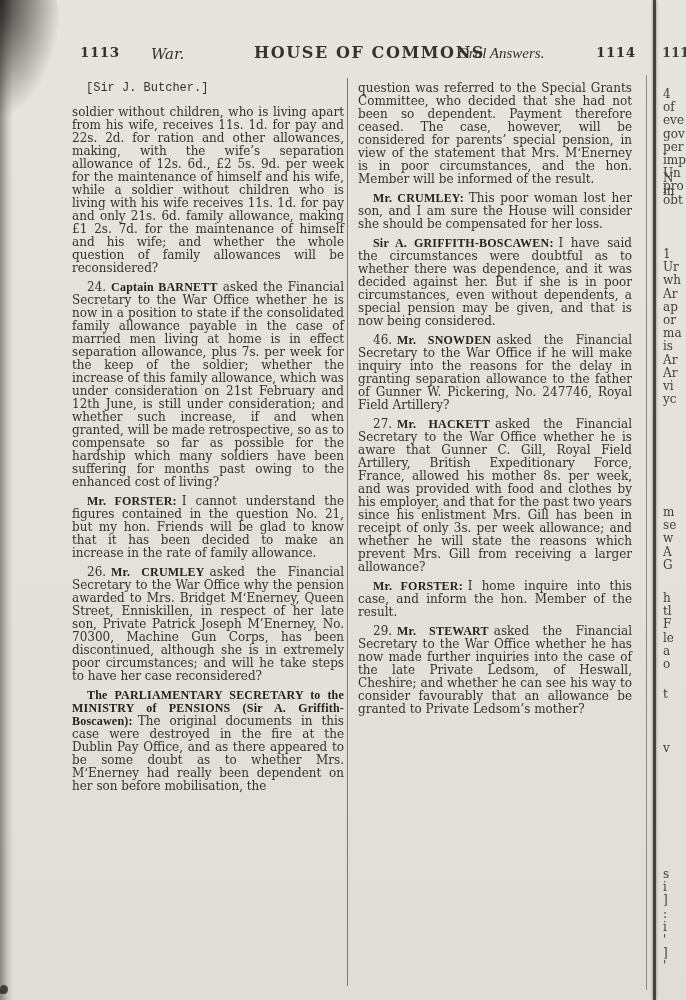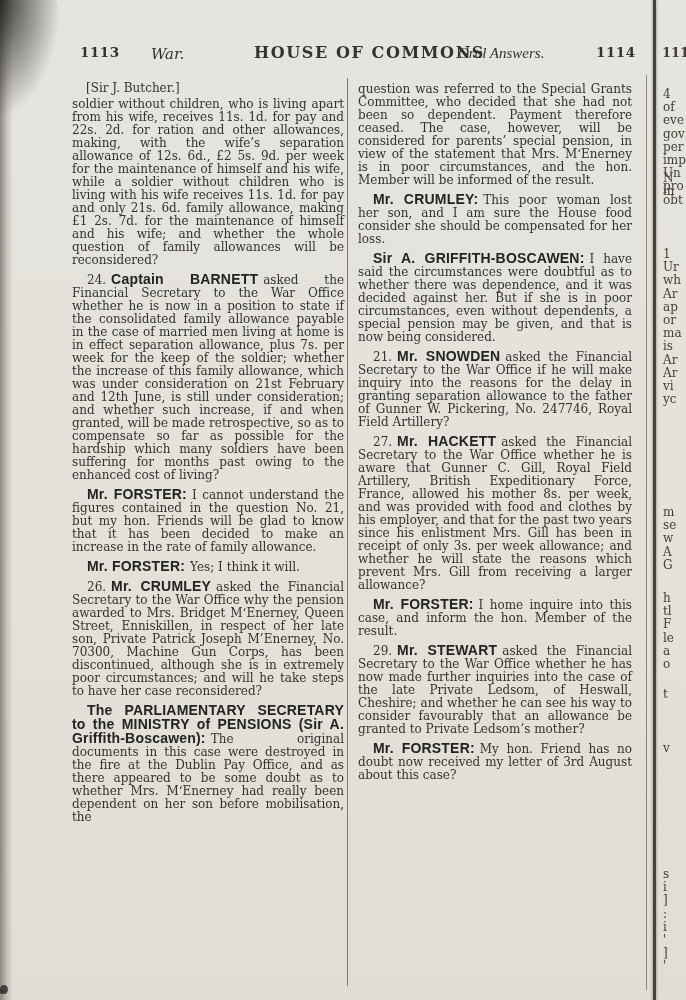"[Sir J. Butcher.]" .attr { font-family: none -> Liberation Mono, monospace; margin: 0 0 2px -> 0 0 11px }
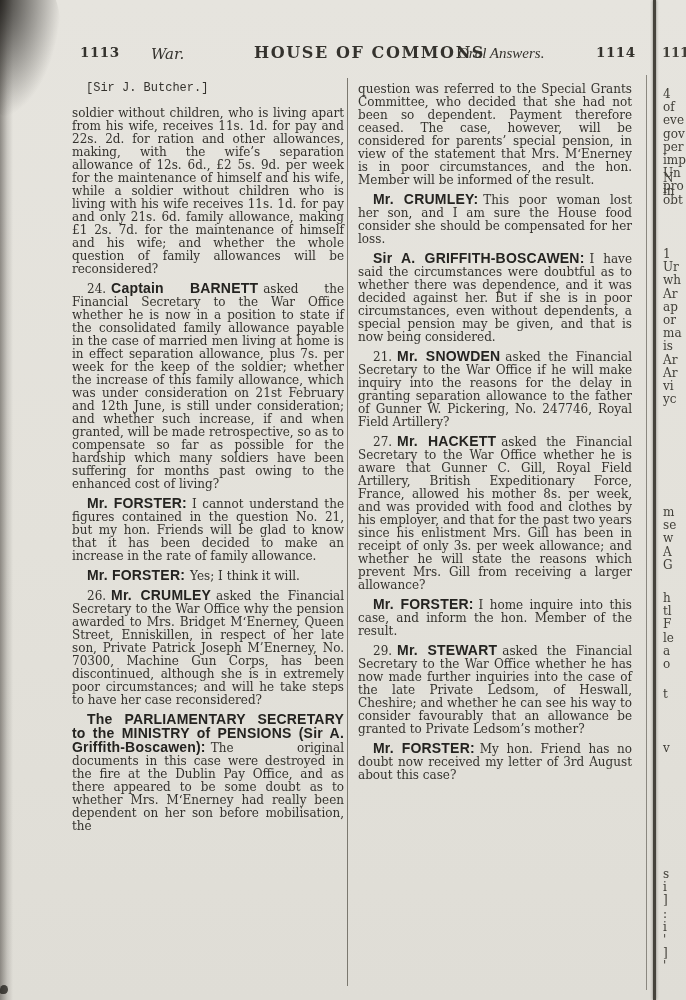"Mr. CRUMLEY:" .speaker { font-family: Liberation Sans, sans-serif -> Liberation Serif, serif; font-size: 14px -> 12px }
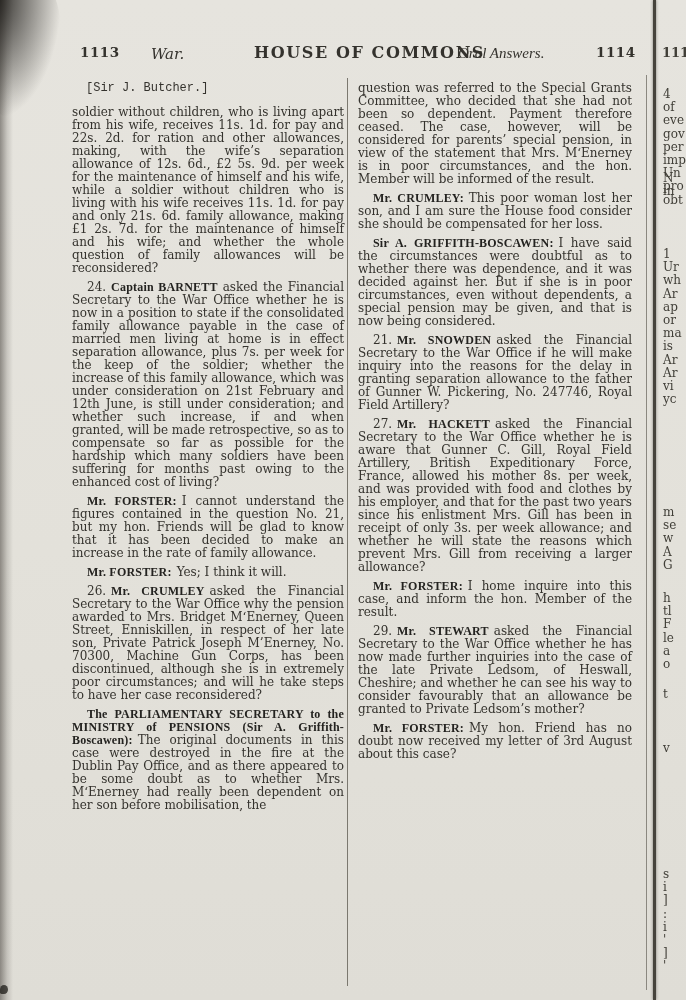"This poor woman lost her" span.ptext { text: food -> will }
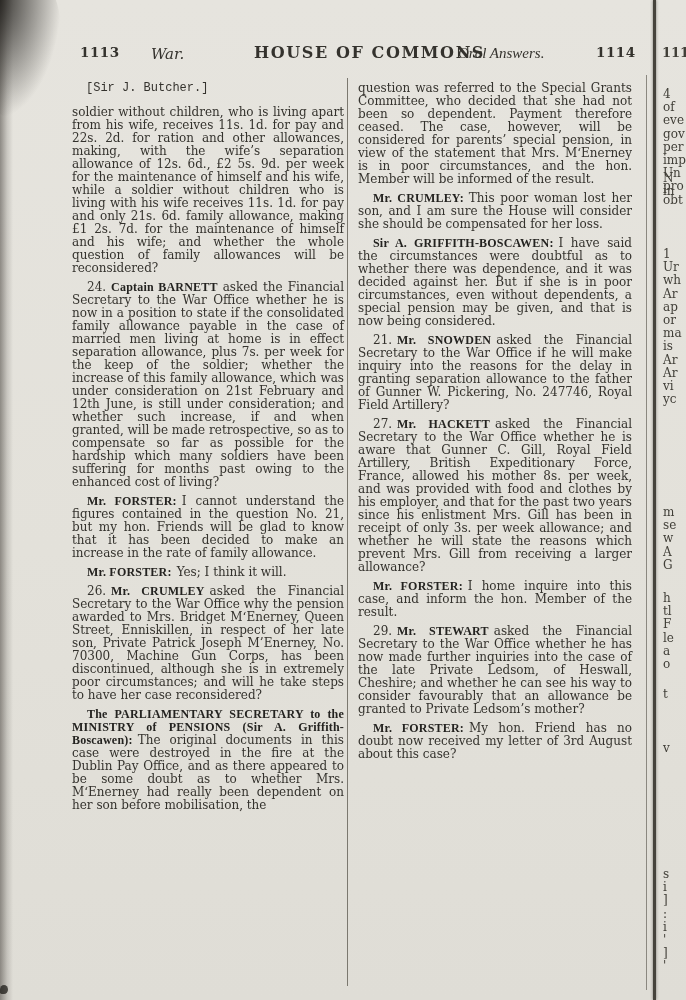"21." span.num { text: 21 -> 46 }
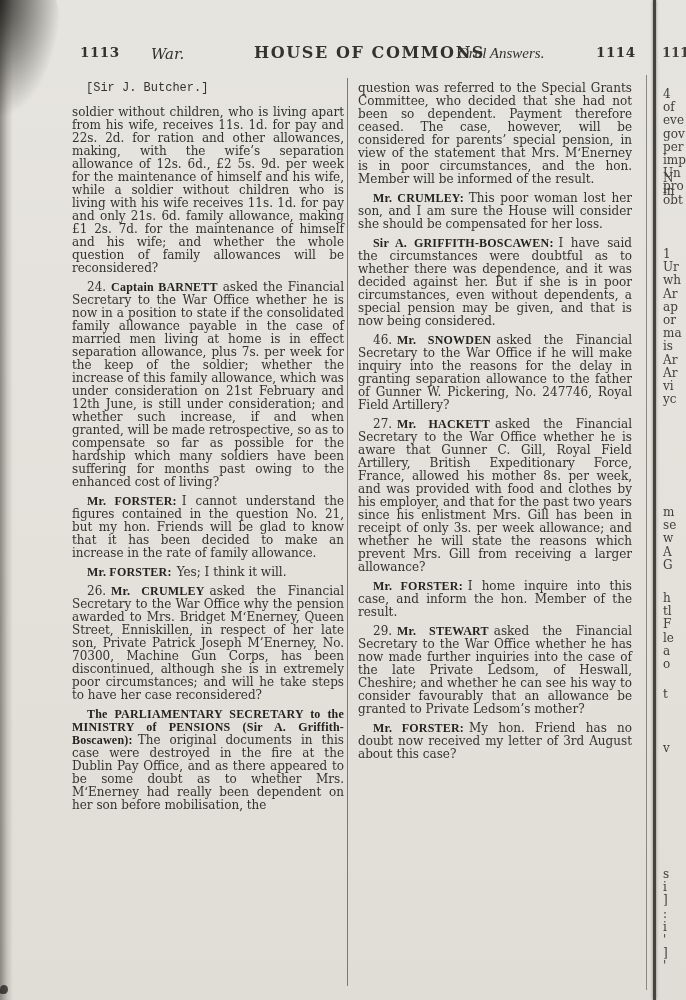"Mr. FORSTER: Yes; I think" p.para { html: <p> <span></span><span>Mr. FORSTER:</span><span>Yes; I think it will.</span> </p> -> none }
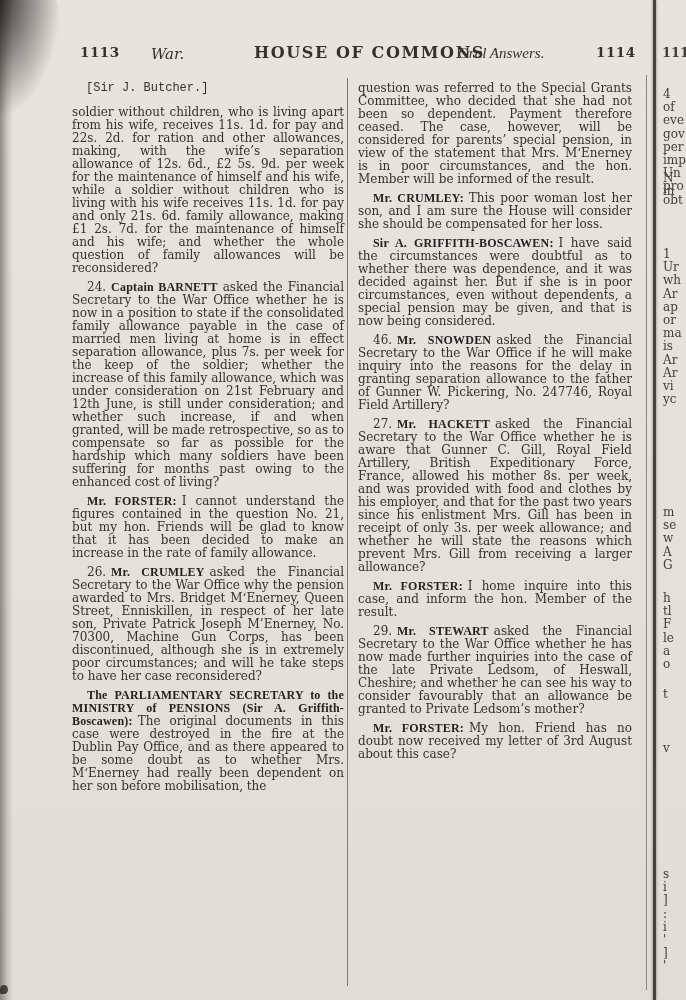"Mr. FORSTER: My hon. Friend" p.para { html: <p> <span></span><span>Mr. FORSTER:</span><span>My hon. Friend has no doubt now received my letter of 3rd August about this case?</span> </p> -> none }
